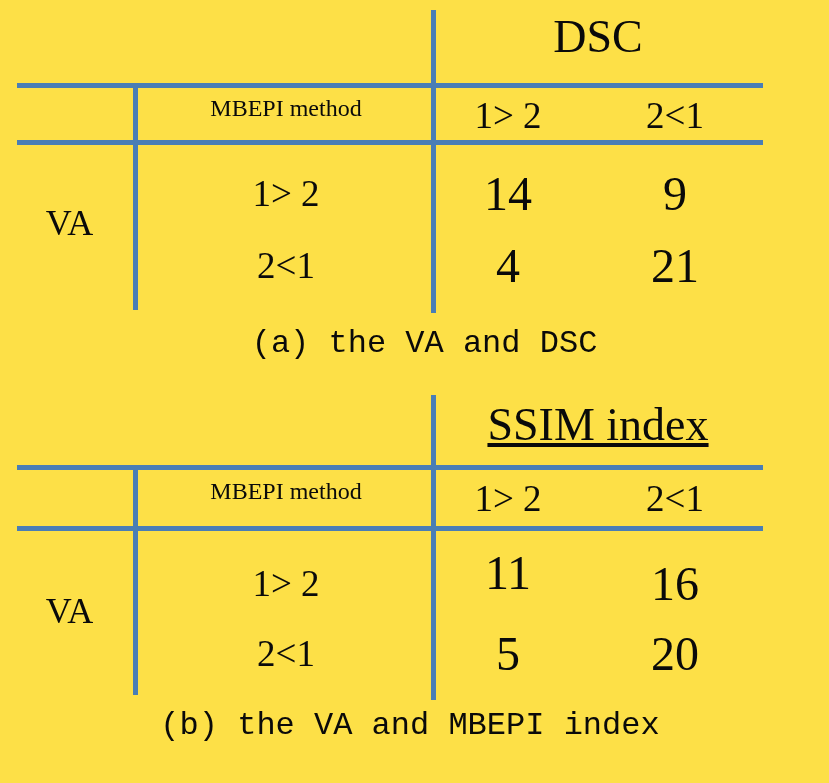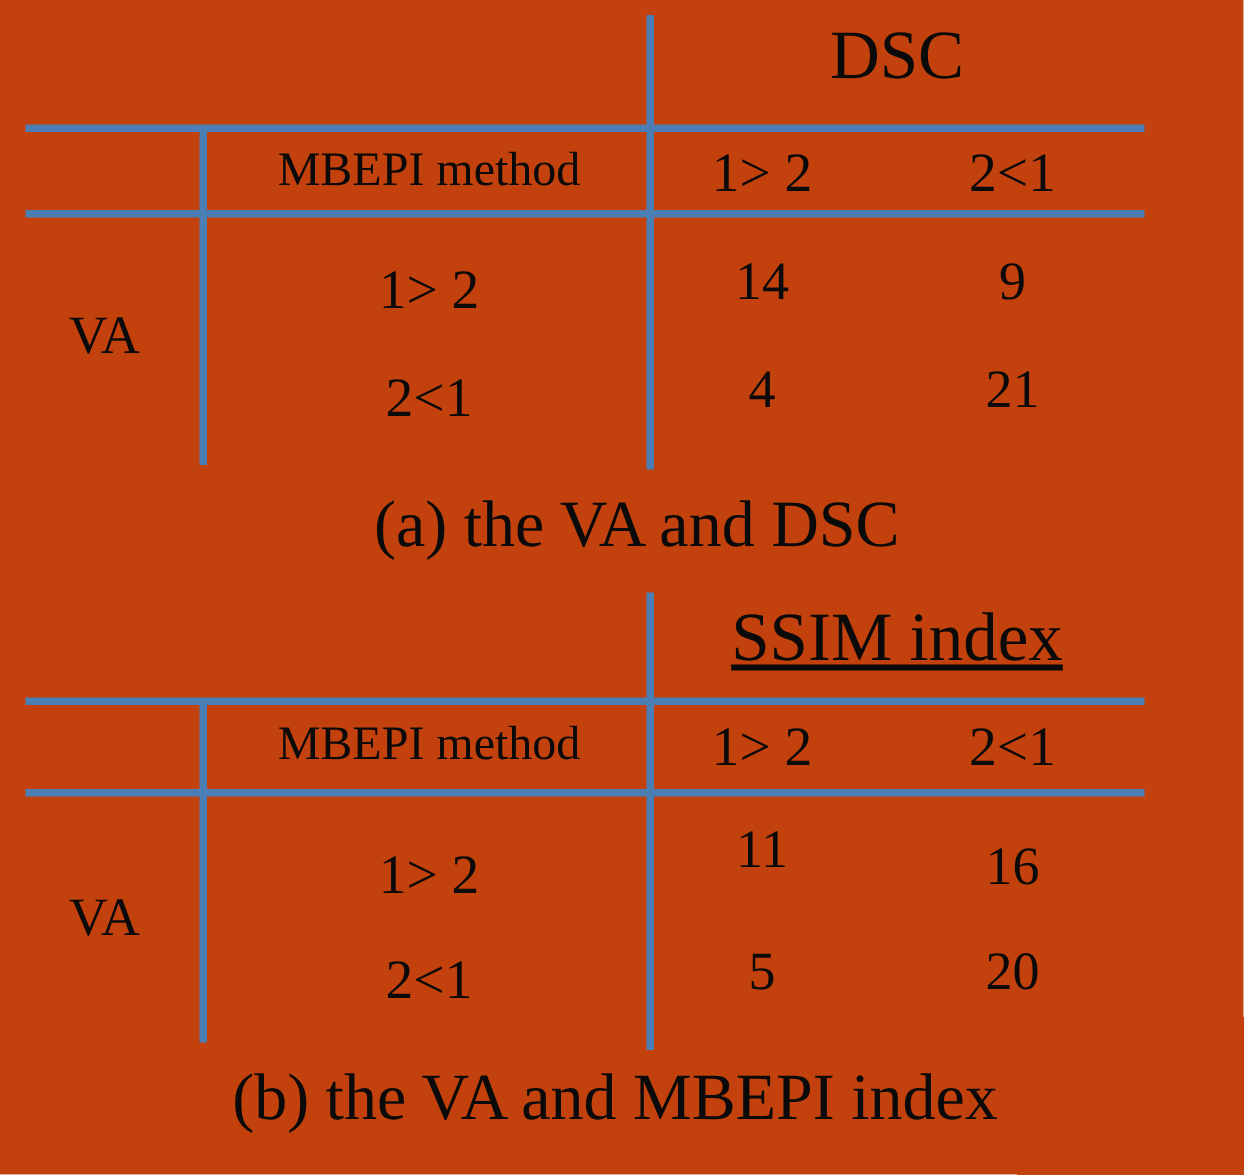"DSC" #page { background: #c2410c -> #fde047 }
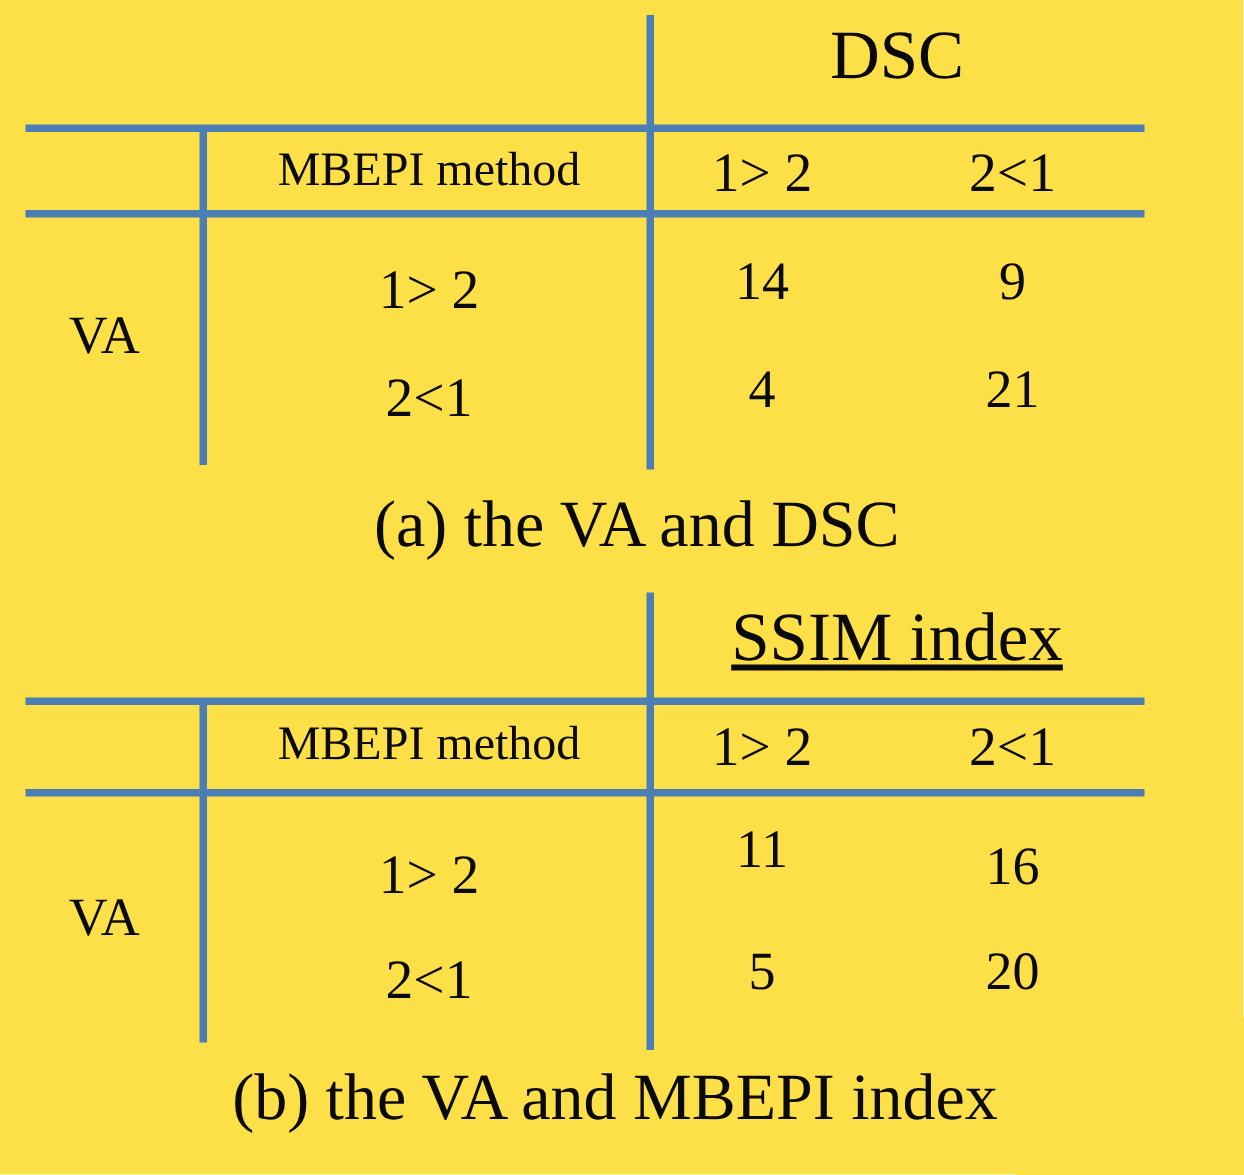"MBEPI method" .method-header { font-size: 32px -> 24px }
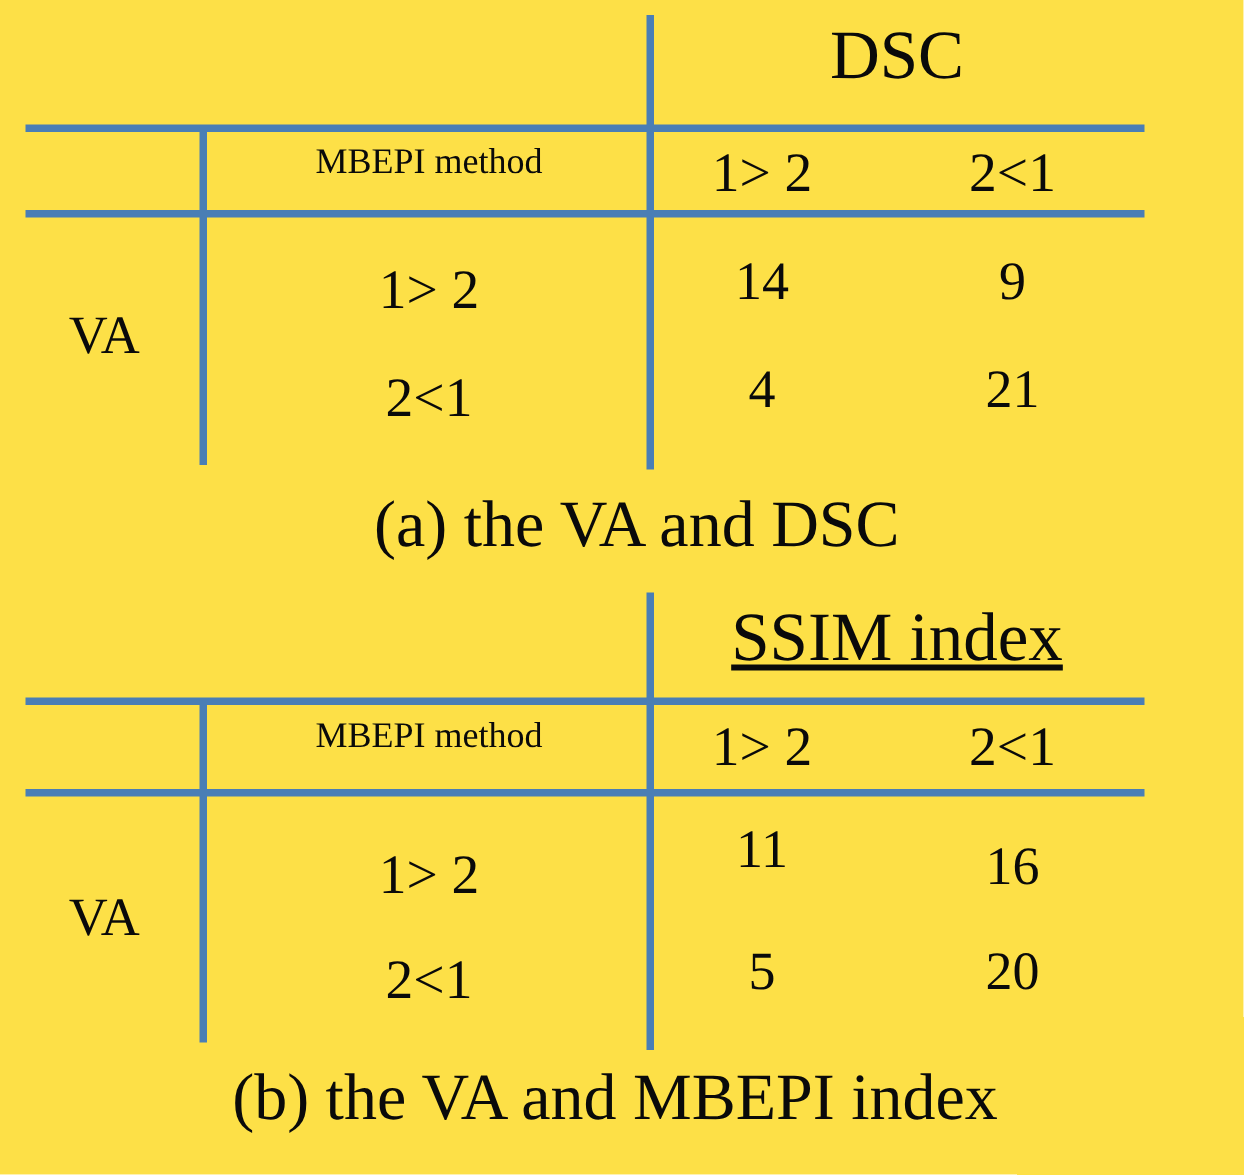"14" .cell-value { font-size: 36px -> 48px }
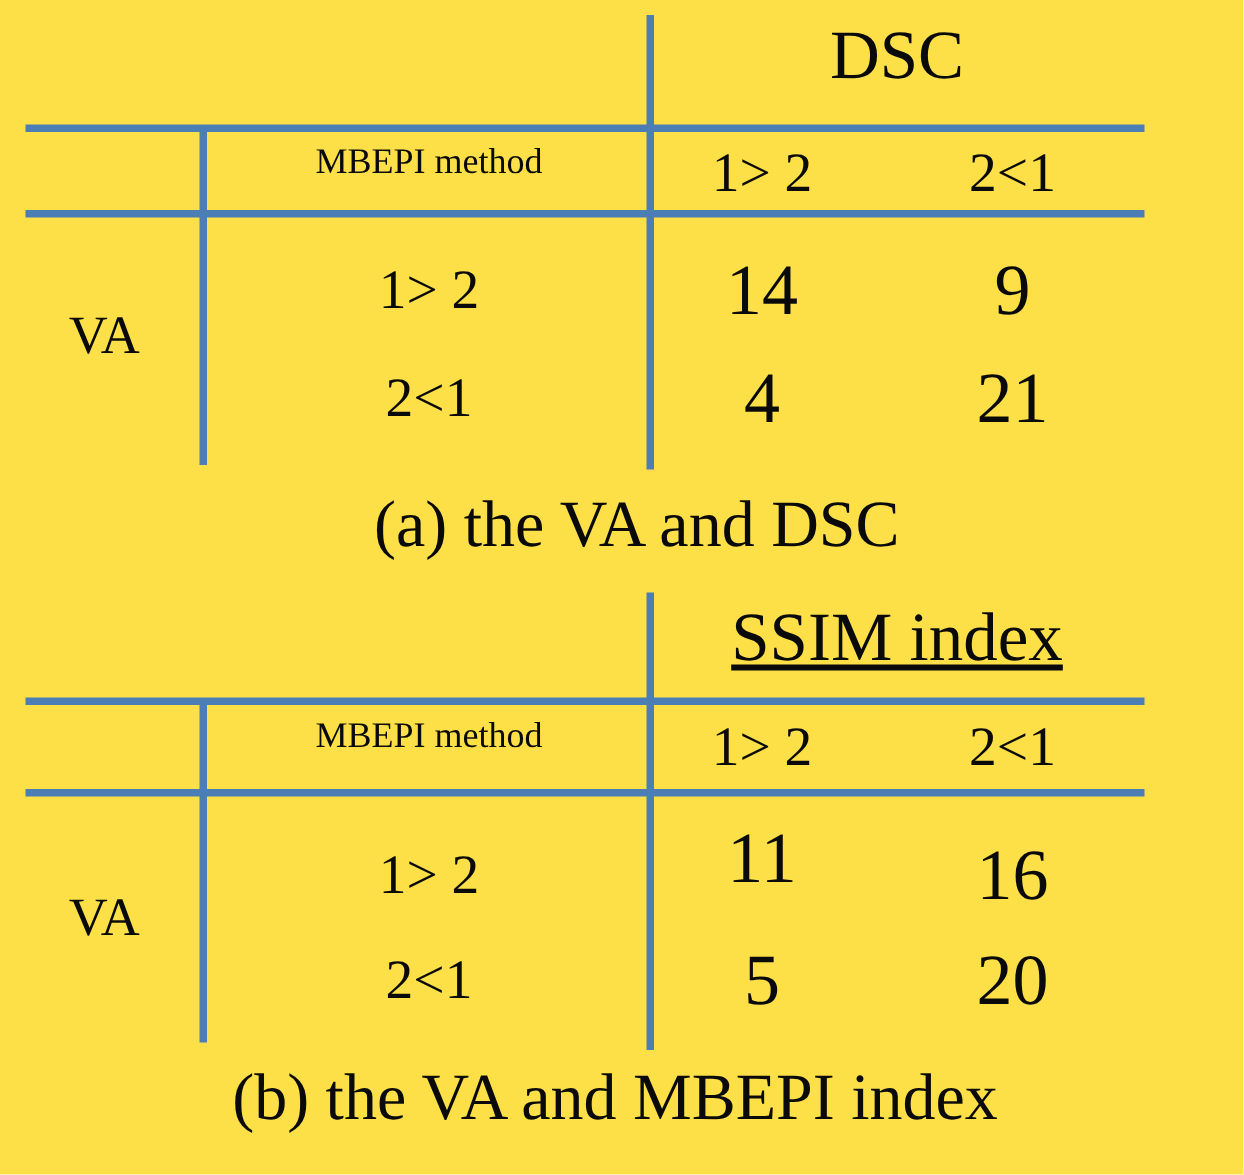"(a) the VA and DSC" .caption { font-family: none -> Liberation Mono, monospace; font-size: 44px -> 32px }
